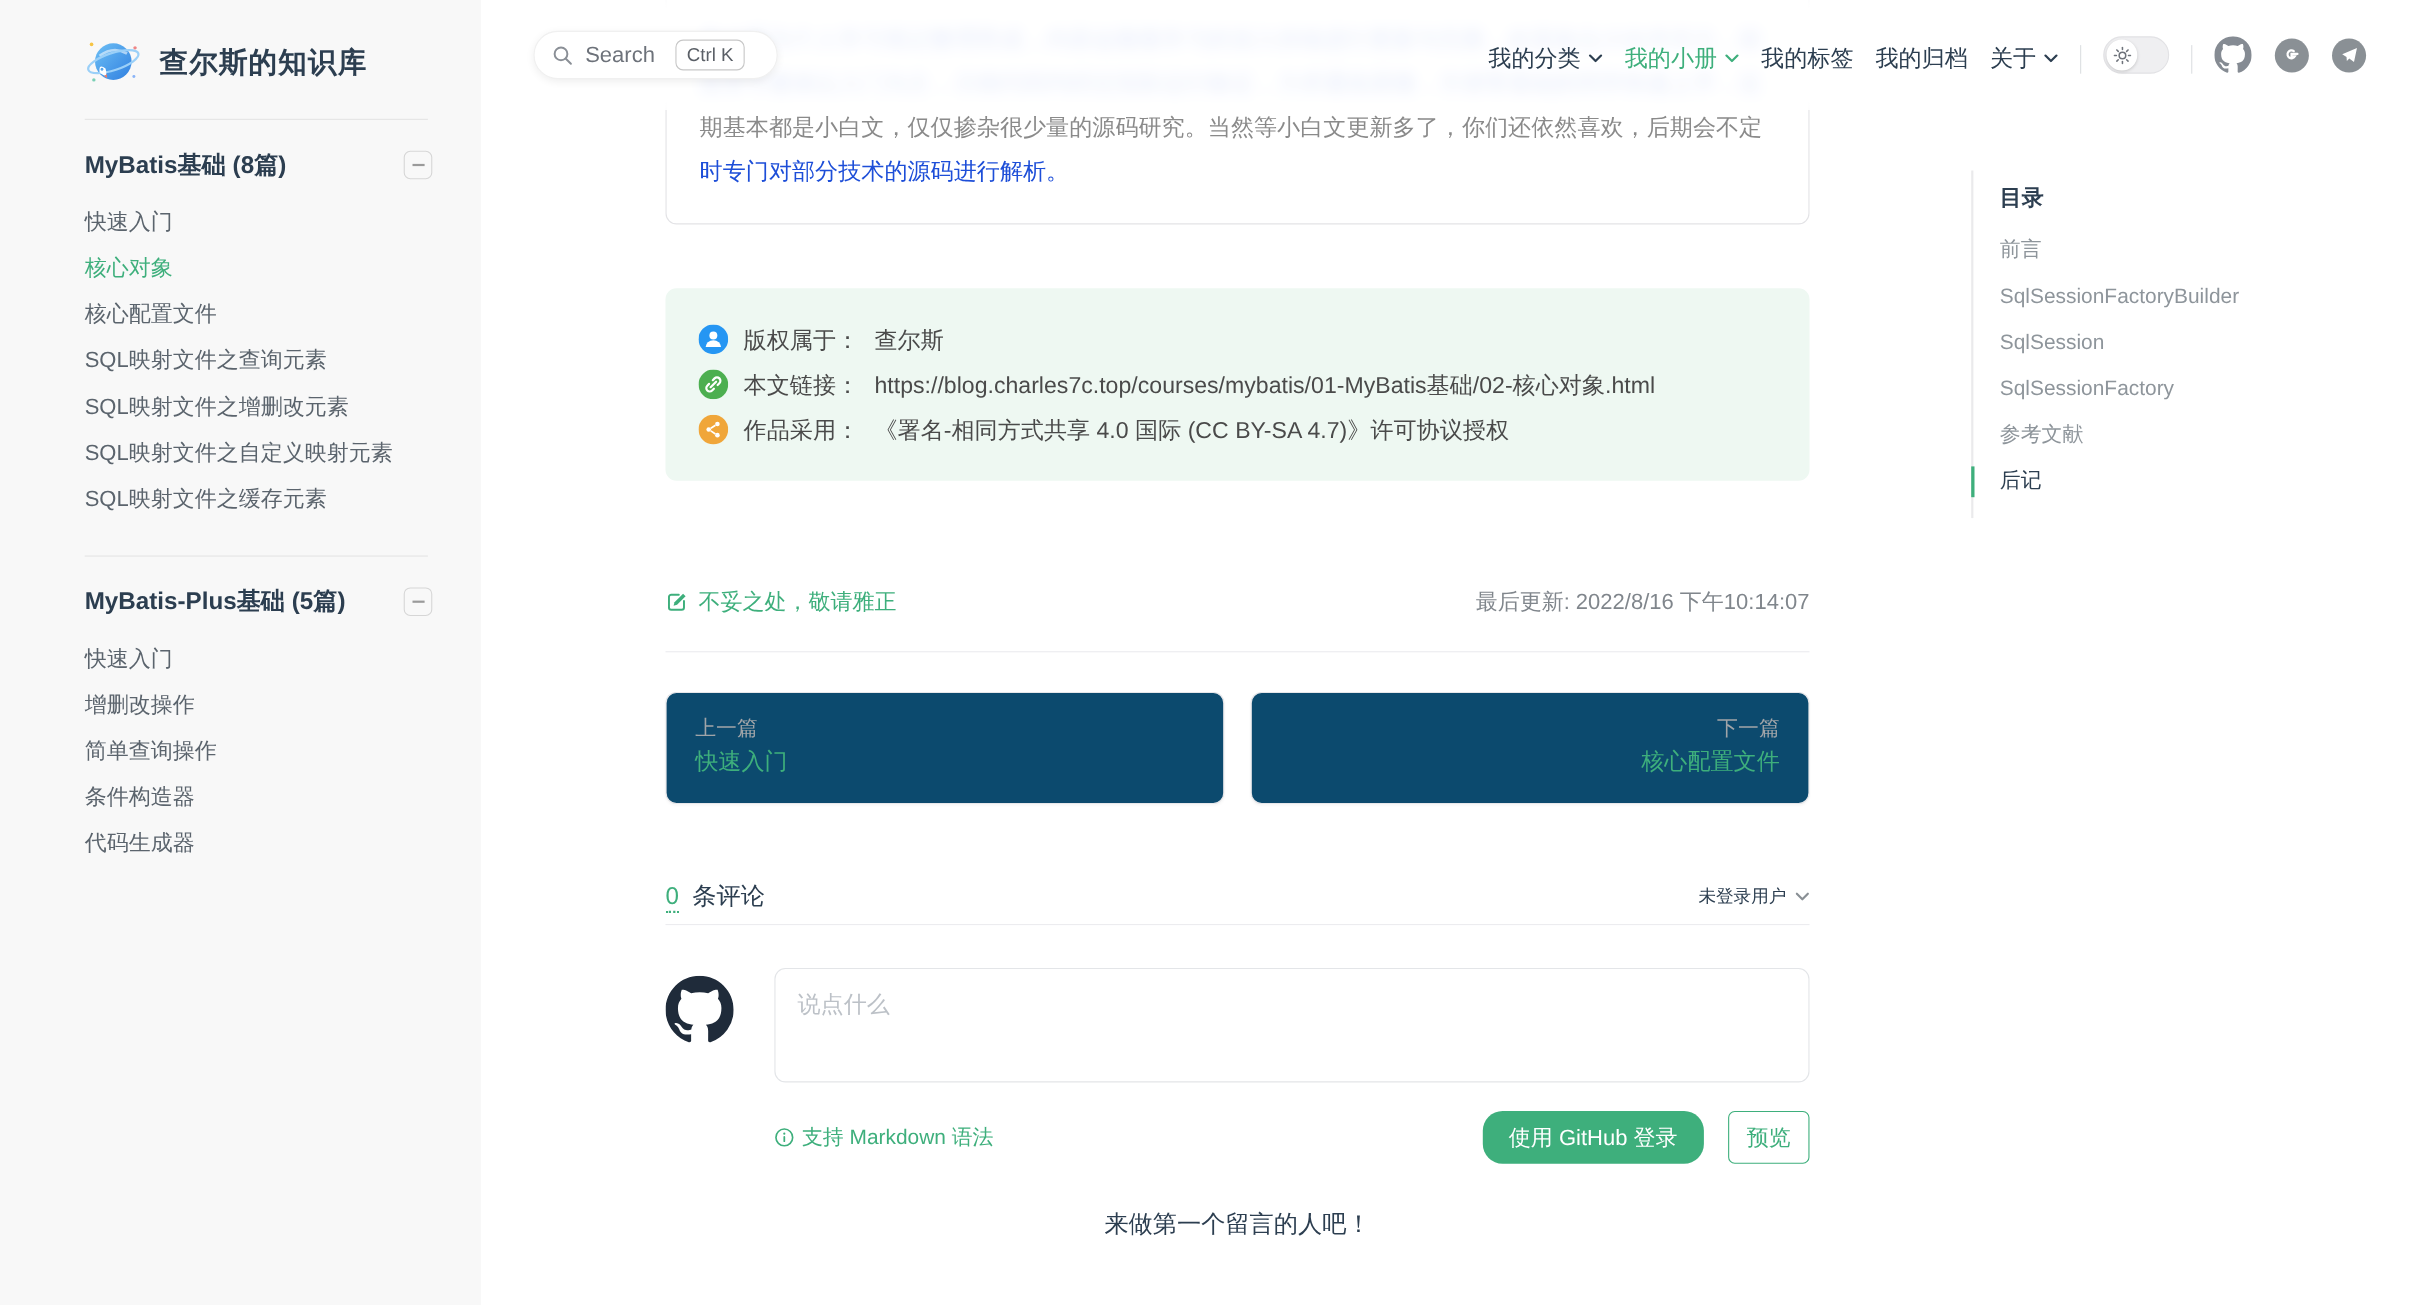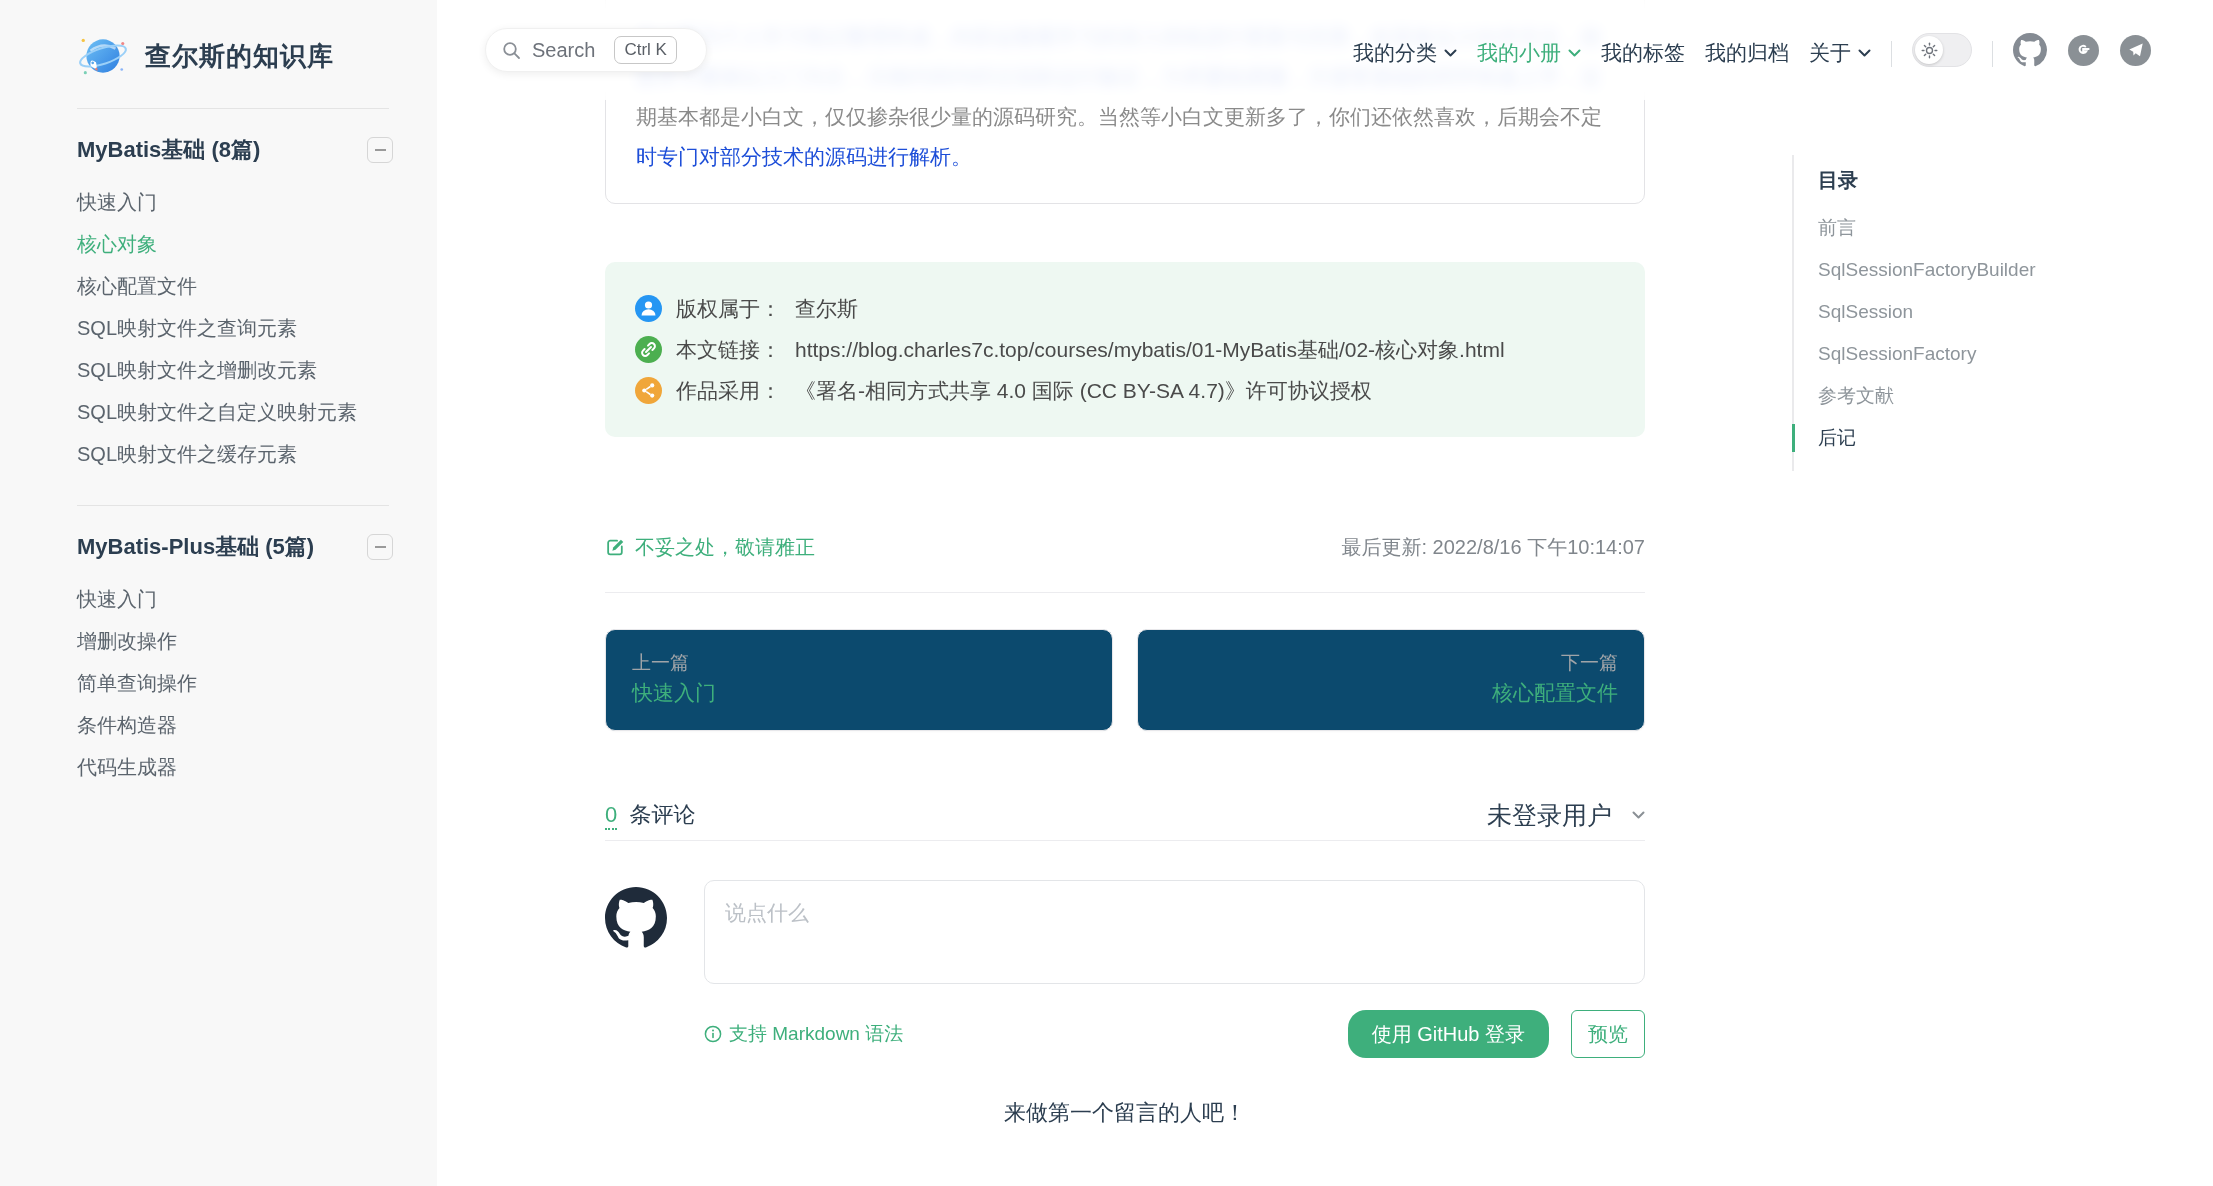"未登录用户" .cc-user { font-size: 25px -> 16px; gap: 20px -> 8px }
